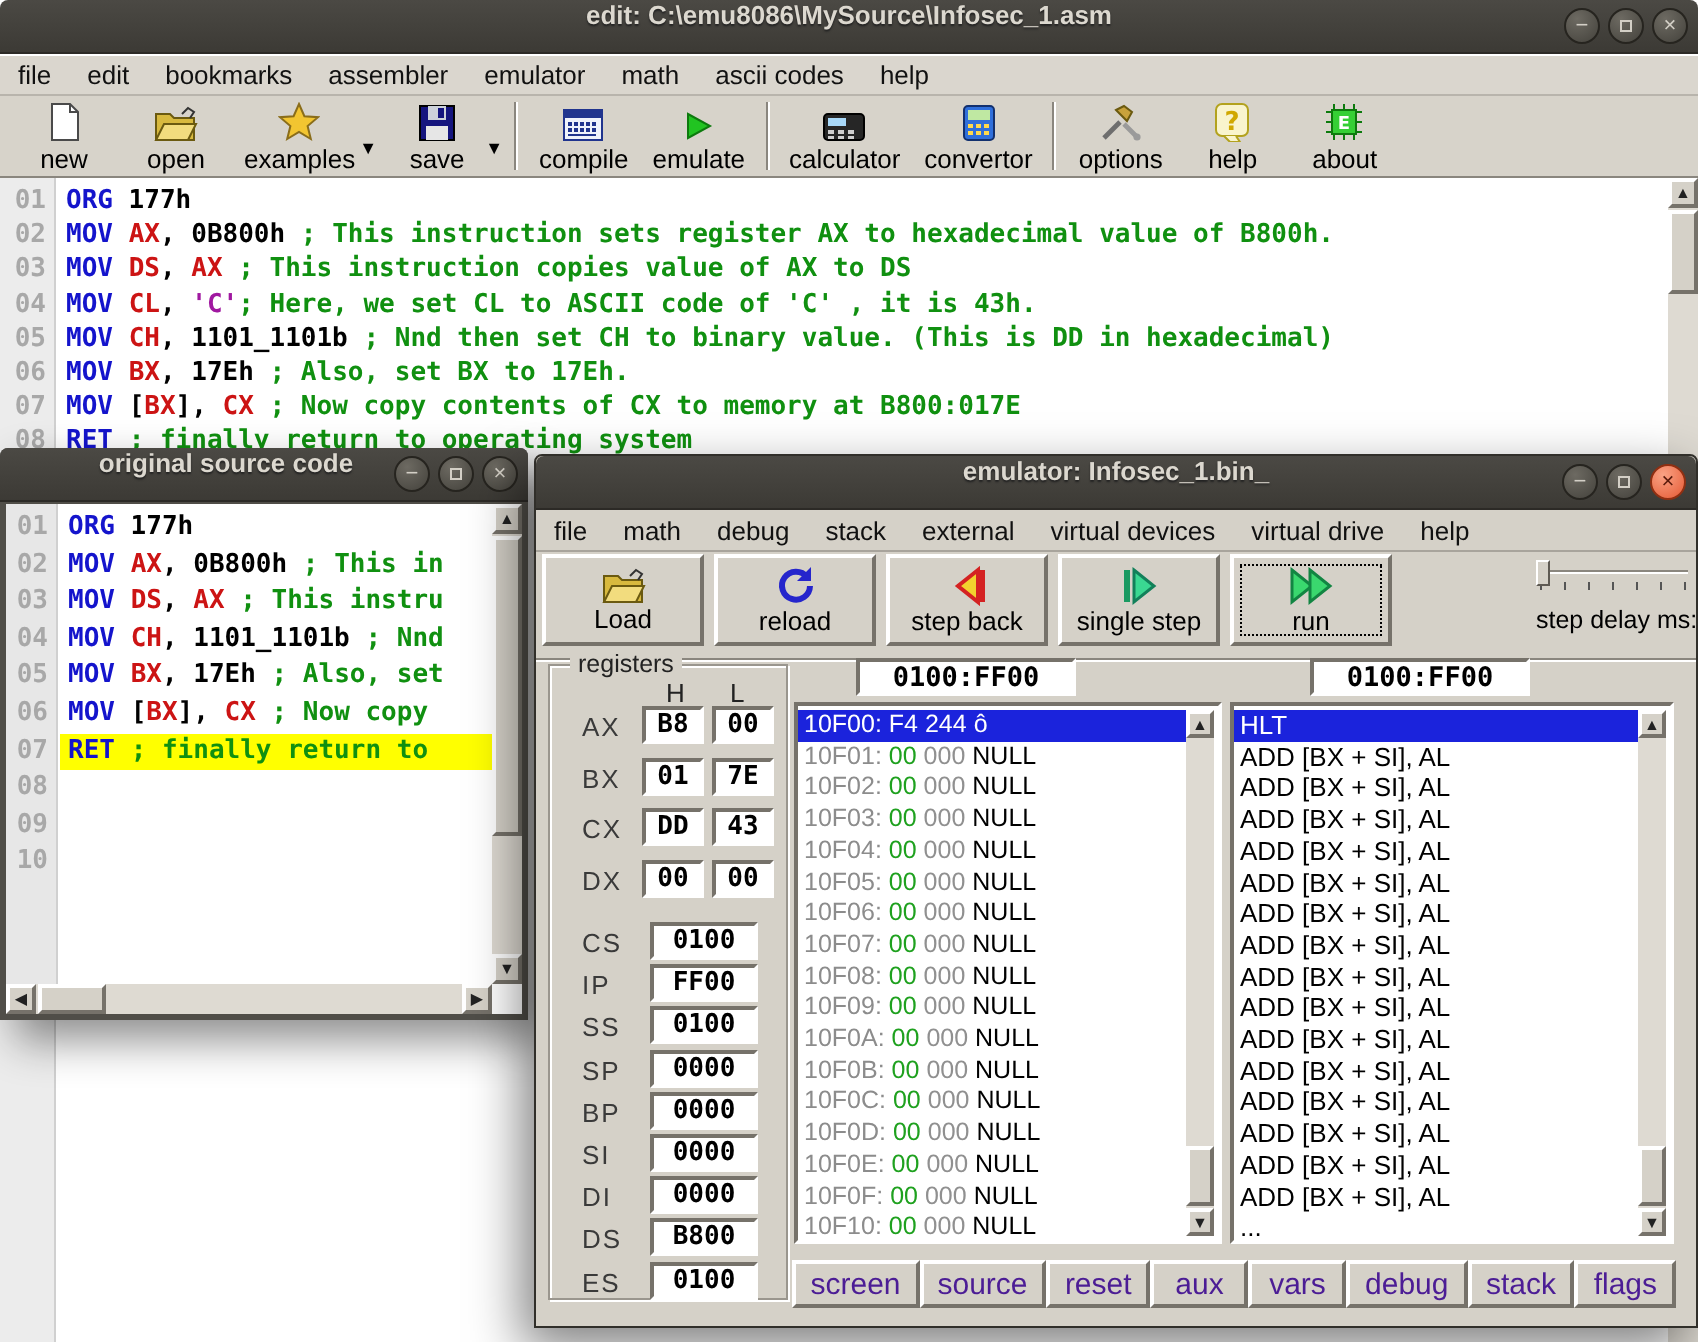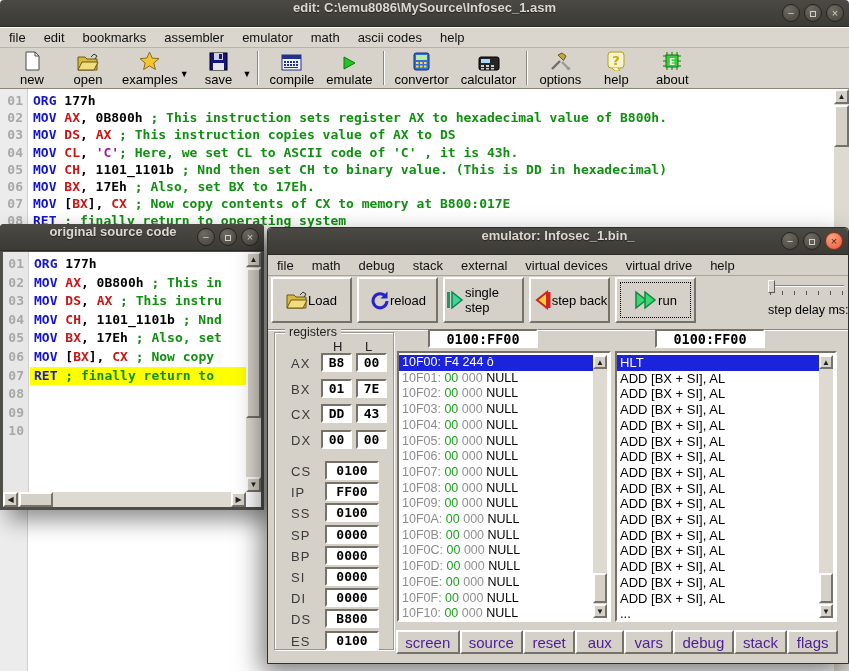"convertor" div.tb-item { order: before "calculator" -> after "calculator" }
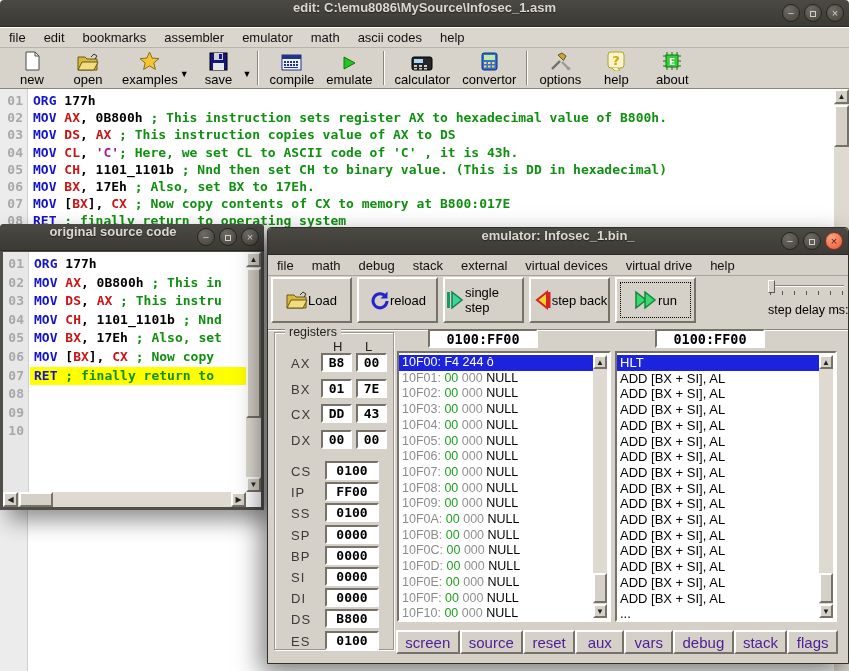"Load" .emu-btn { flex-direction: row -> column }
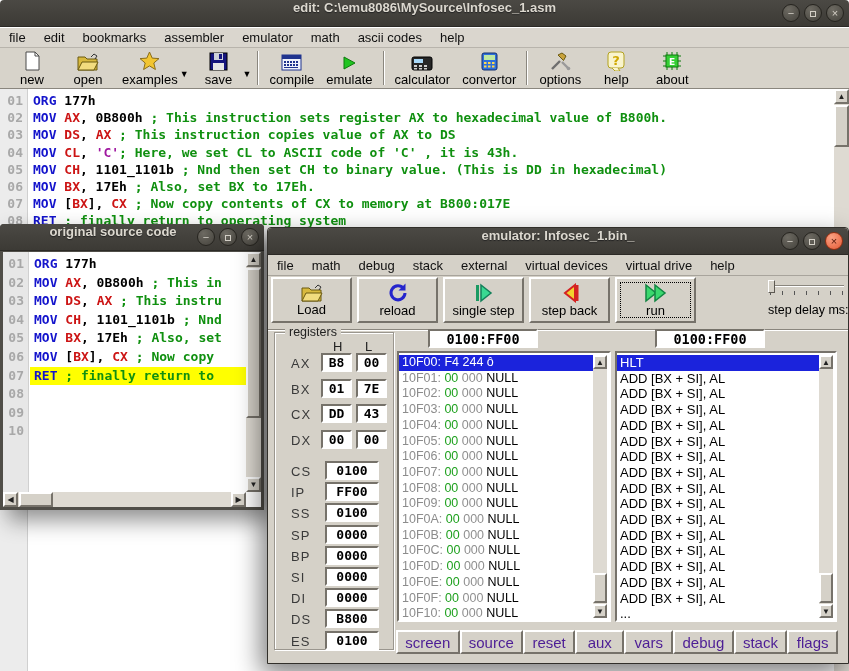"single step" div.emu-btn { order: before "step back" -> after "step back" }
